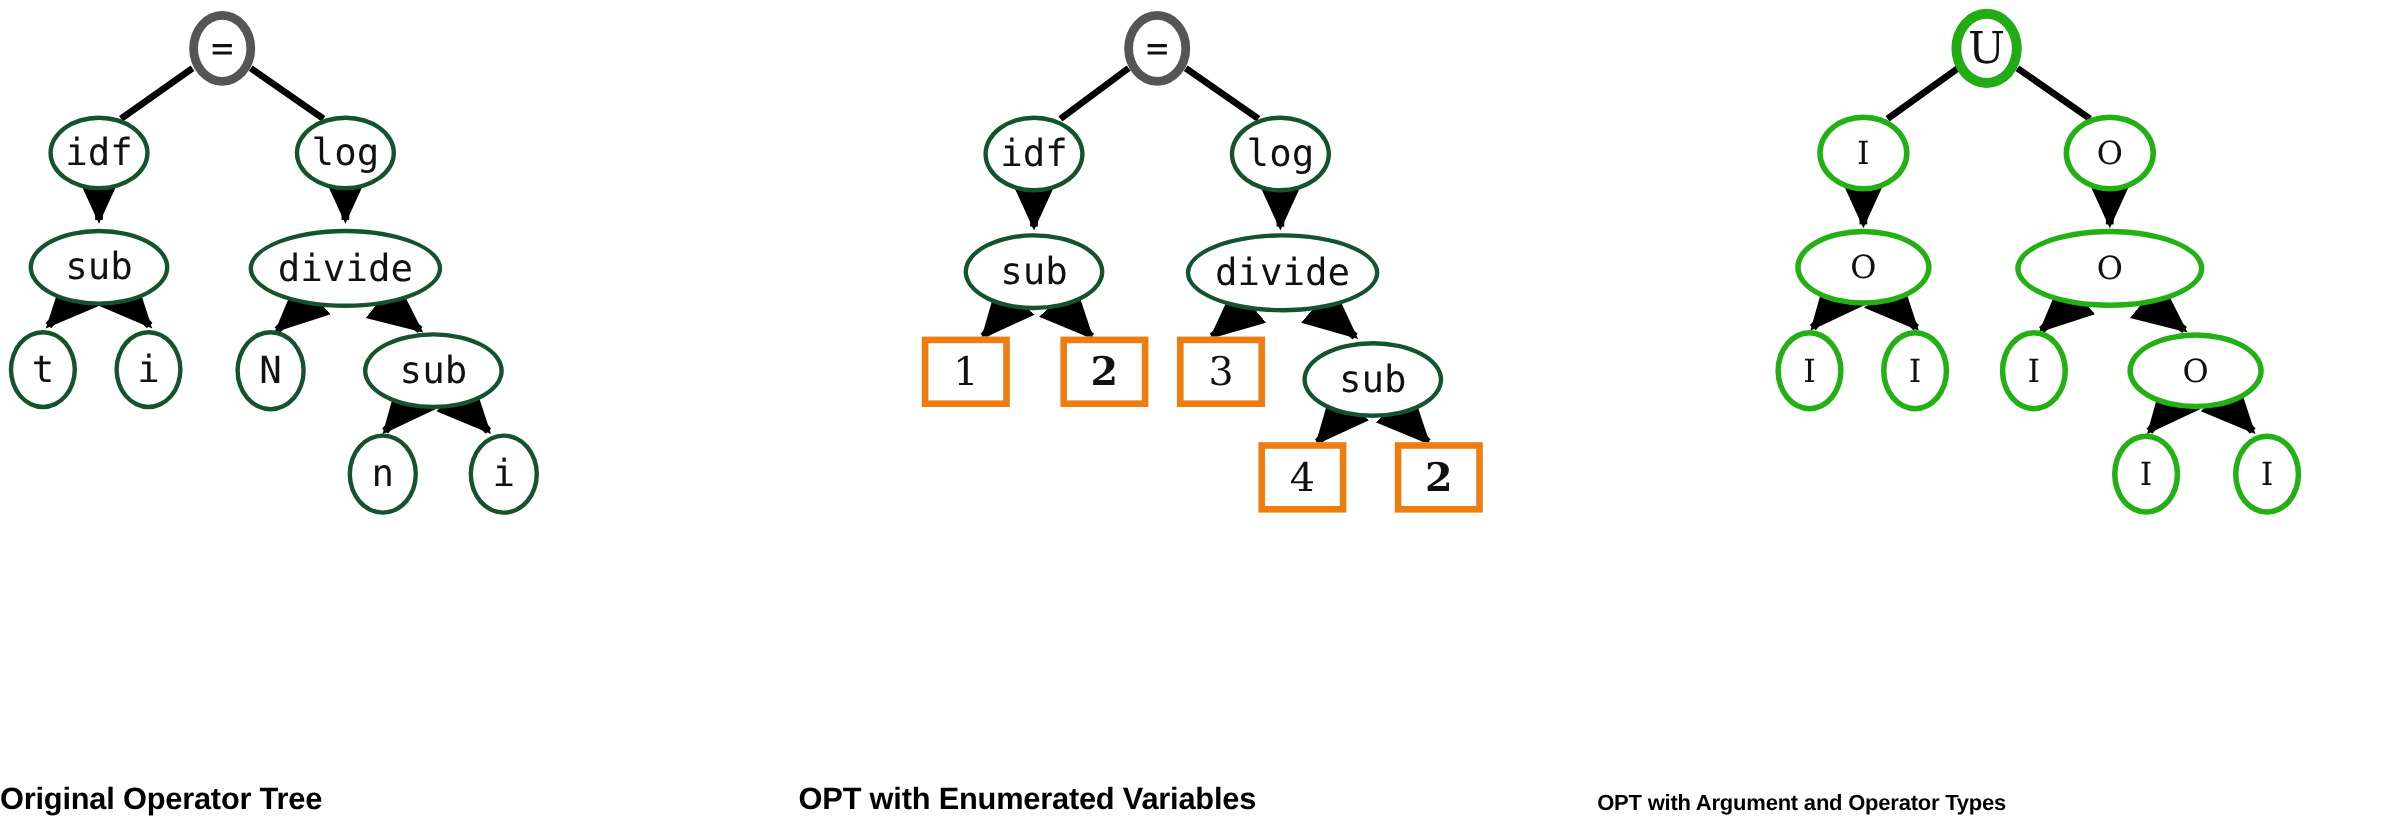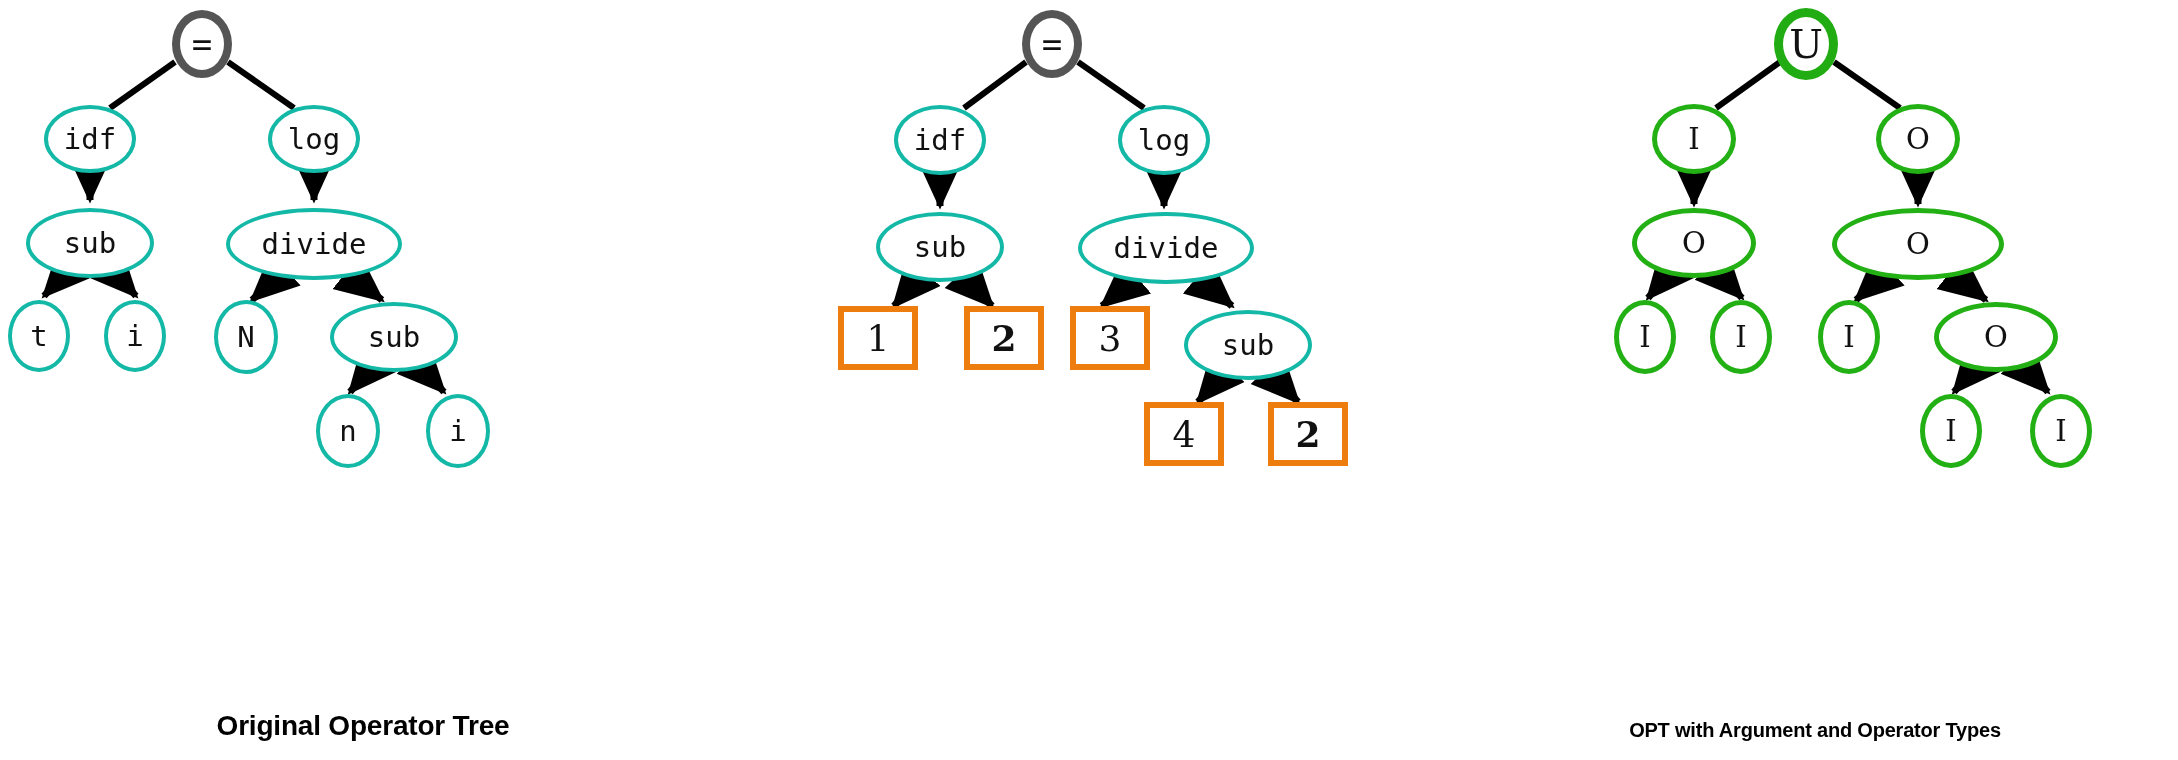"idf" .node.gray { border: 4px solid #14b8a6 -> 4px solid #14532d; font-size: 29px -> 34px }
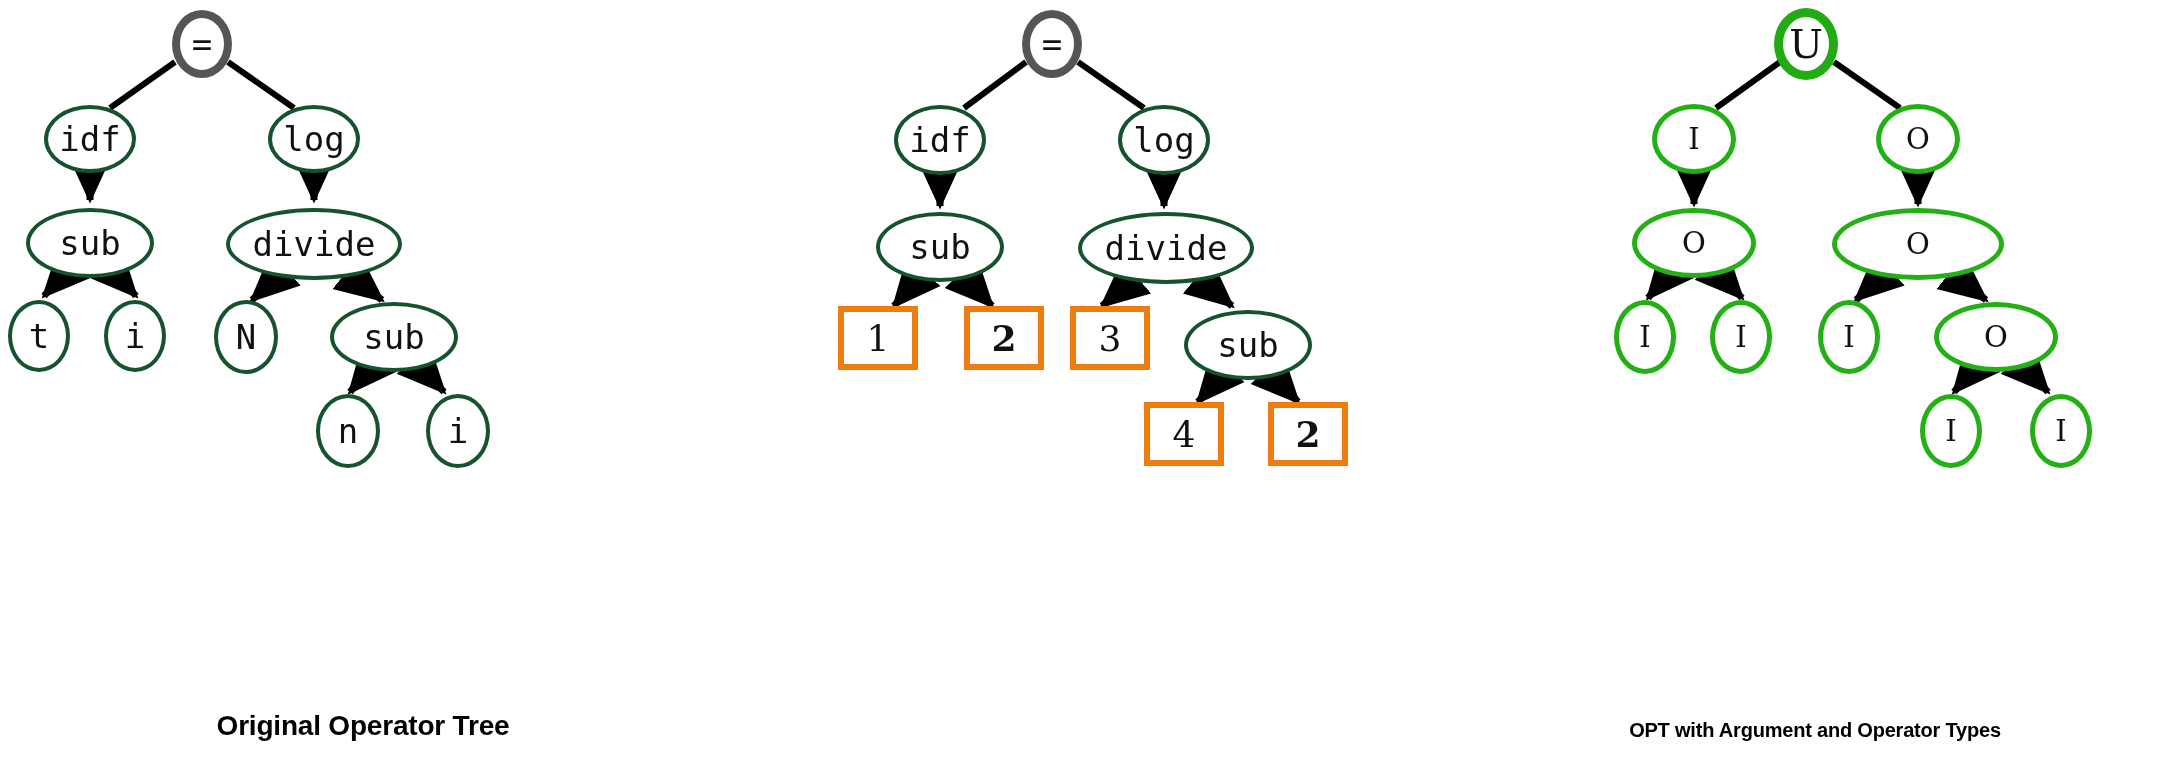"Original Operator Tree" .caption { text-align: center -> left }
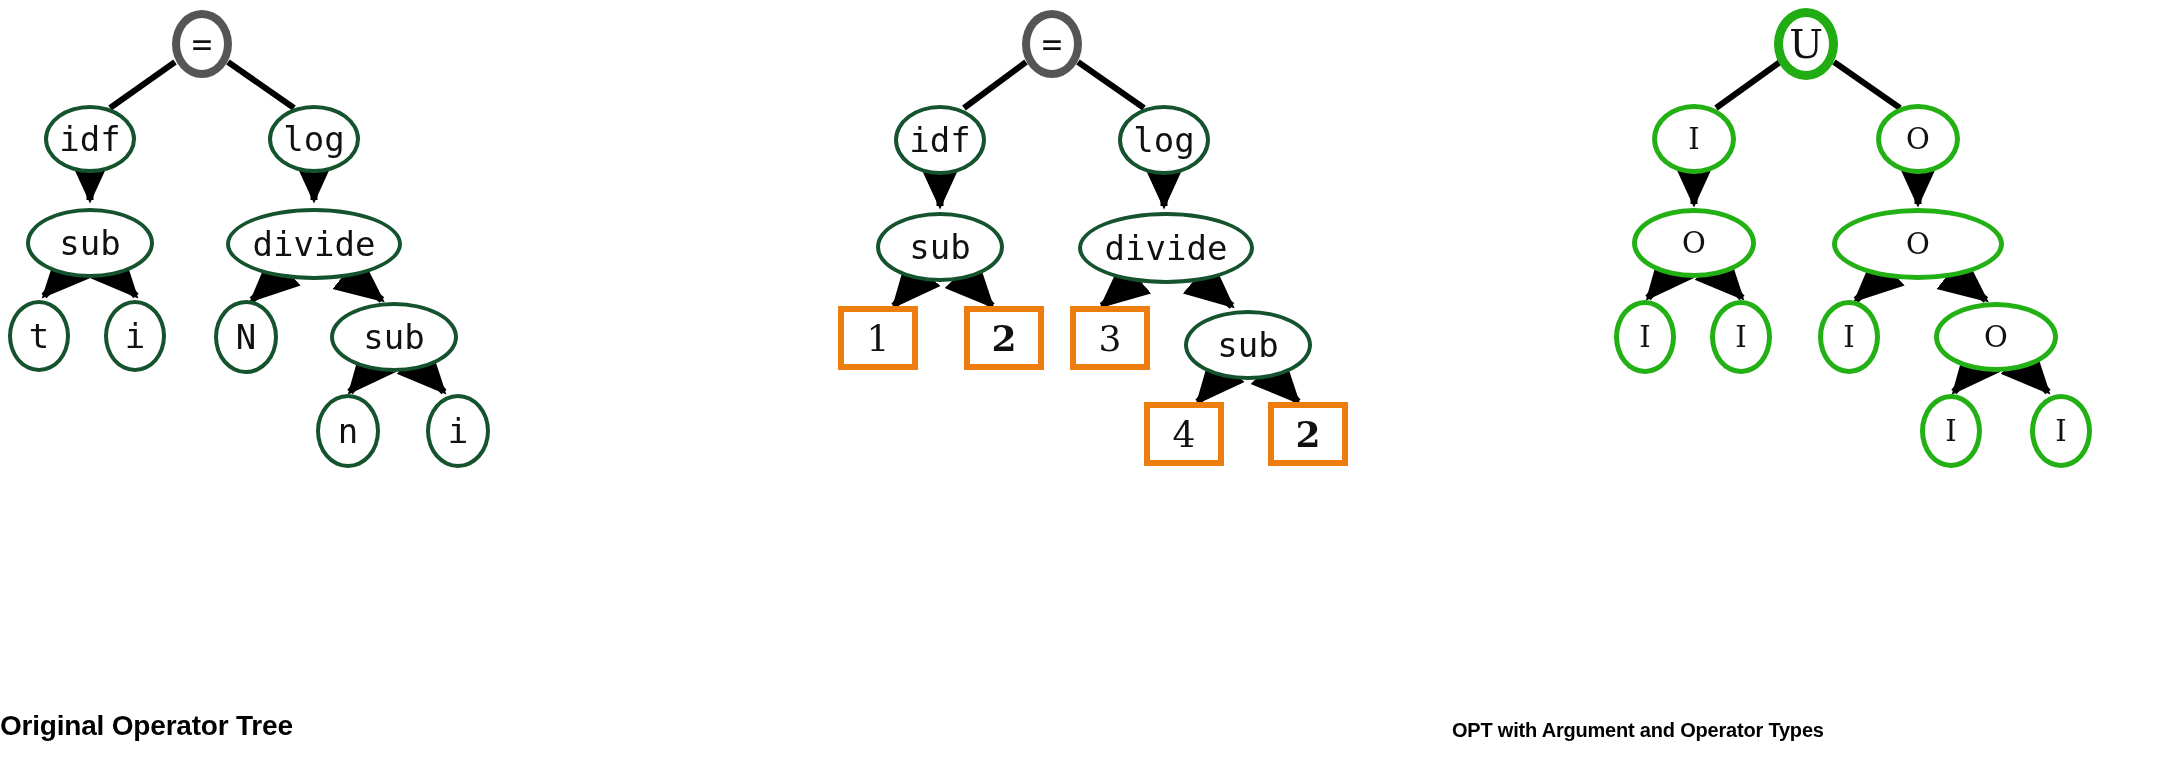"OPT with Enumerated Variables" div.caption { html: none -> <div>OPT with Enumerated Variables</div> }
